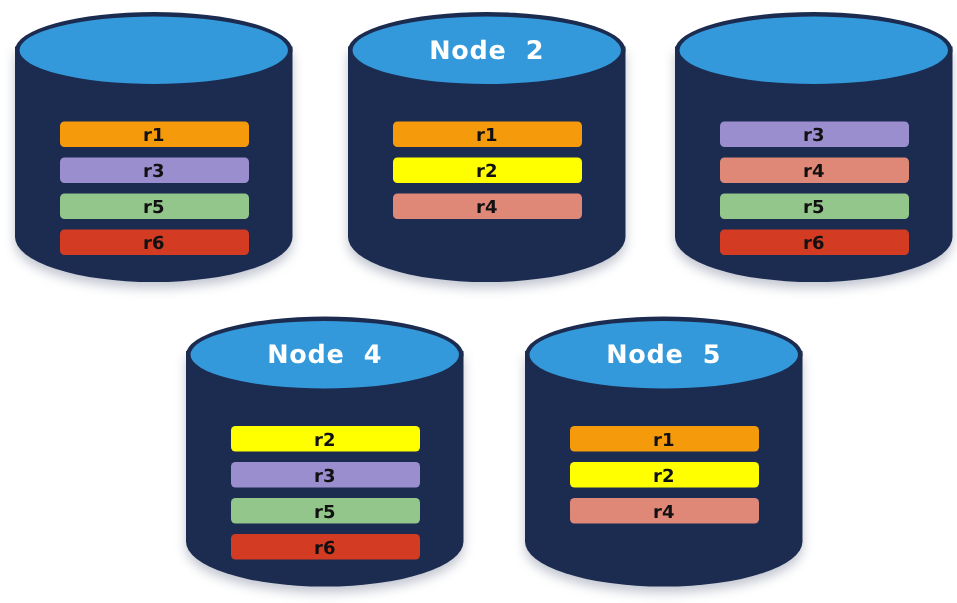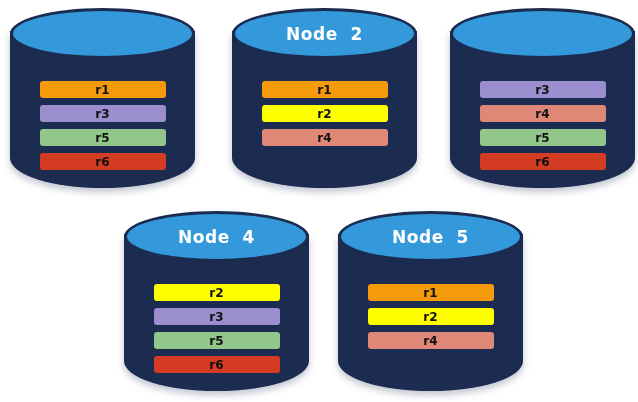"Node 5" div.node { left: 338px -> 350px }
